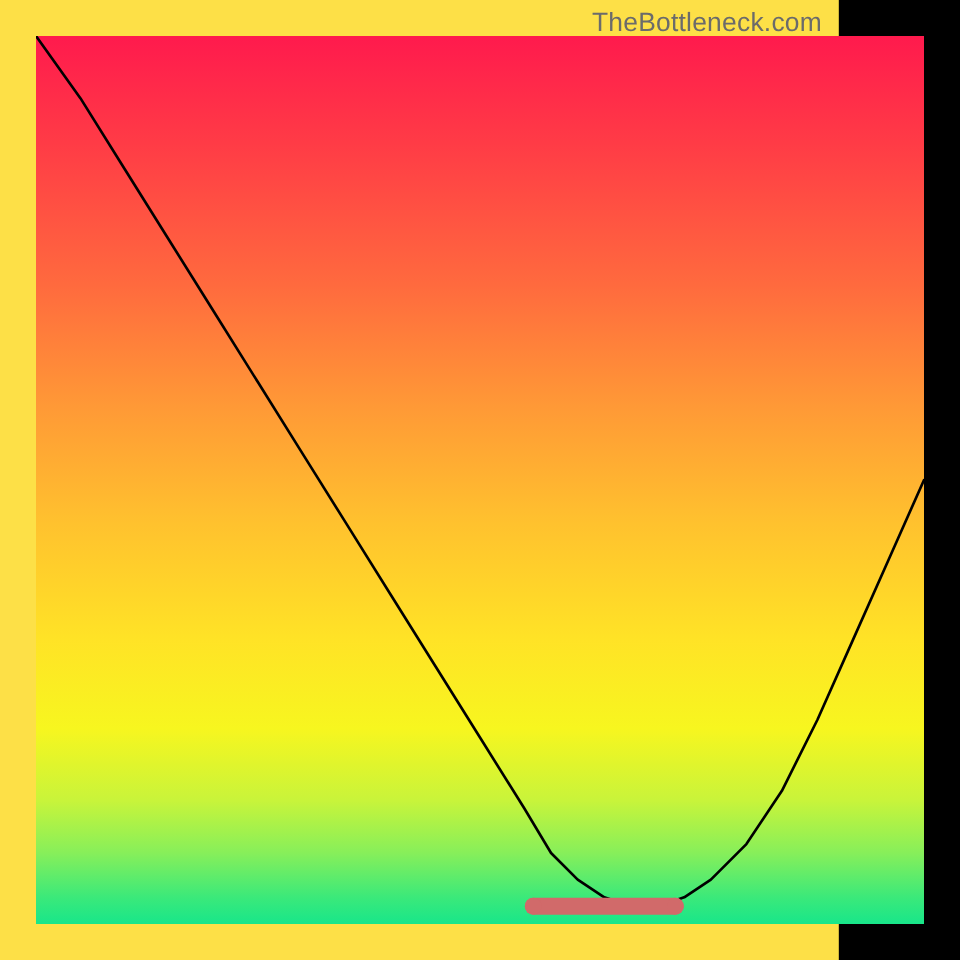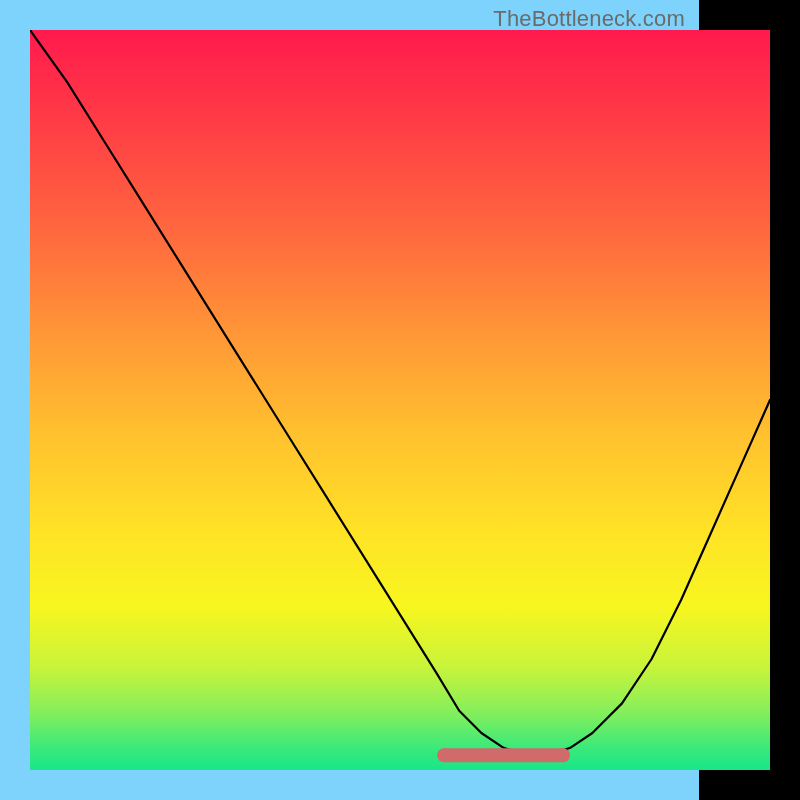"TheBottleneck.com" .frame { background: #7dd3fc -> #fde047 }
